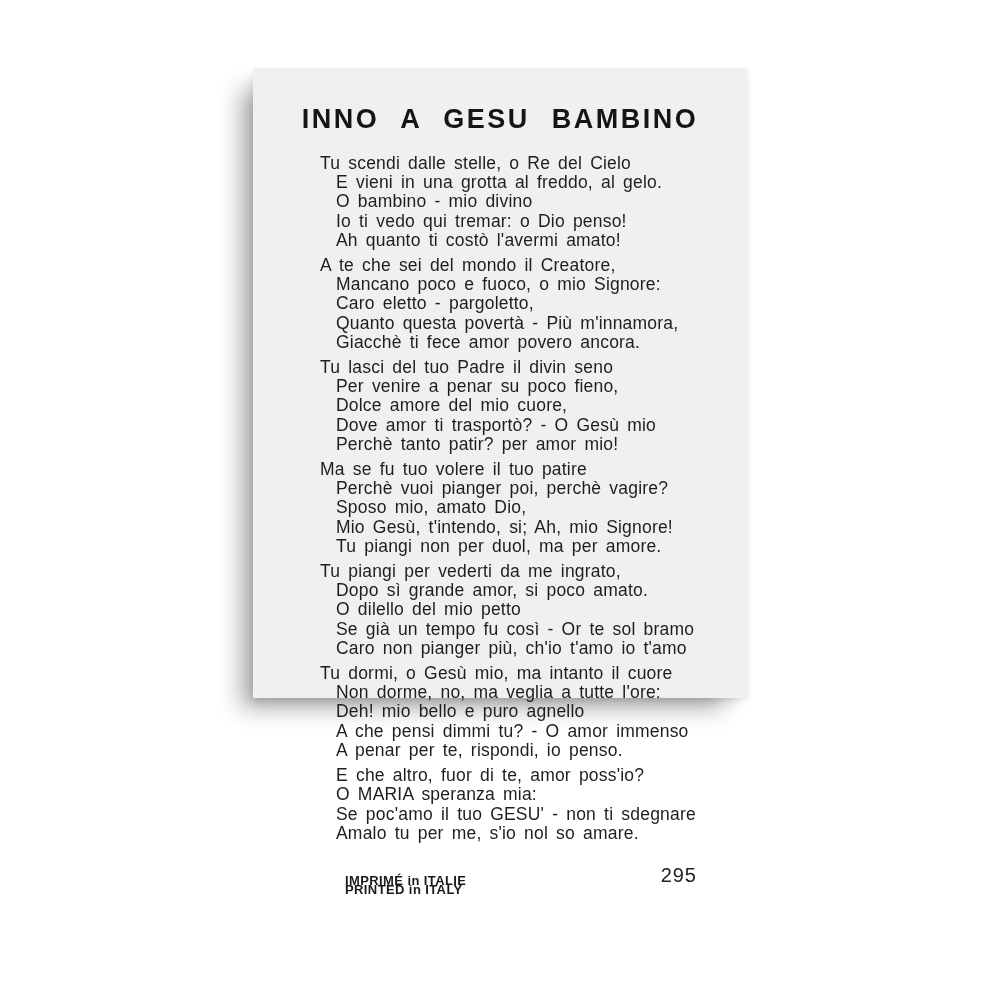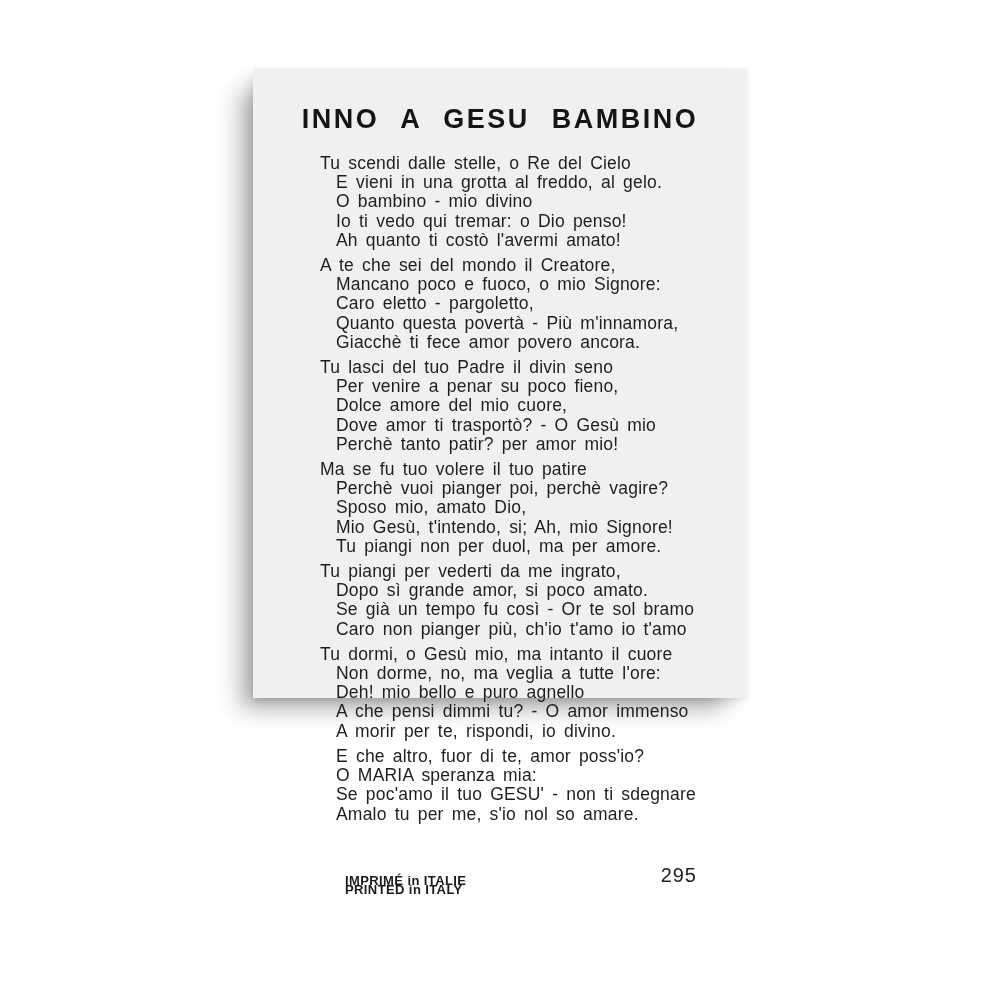"O dilello del mio petto" div.line { html: none -> <div>O dilello del mio petto</div> }
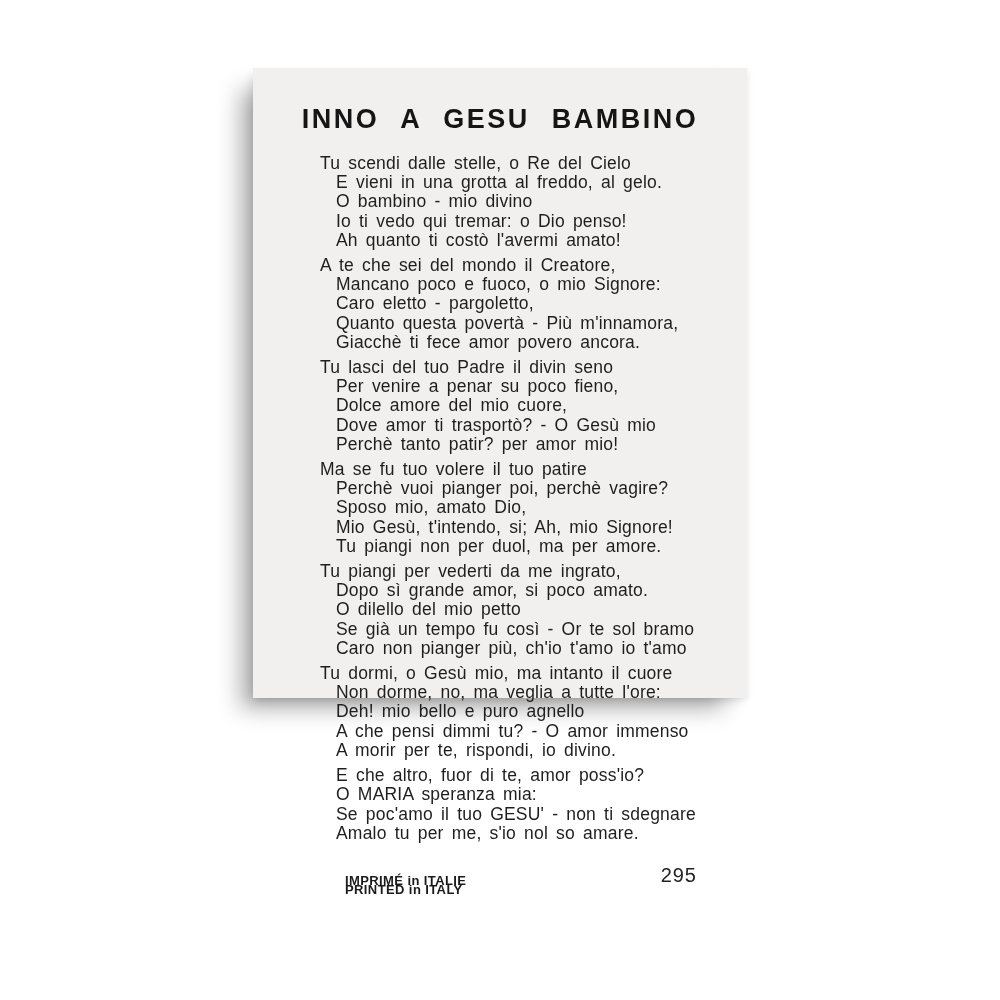"A morir per te, rispondi," div.line { text: morir per te, rispondi, io divino -> penar per te, rispondi, io penso }
